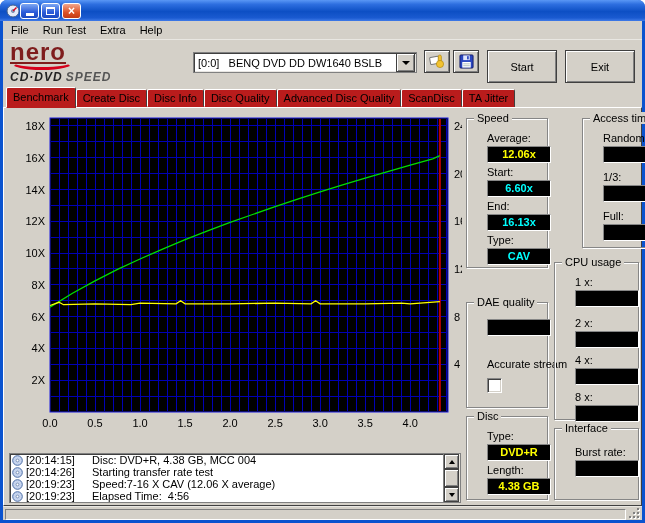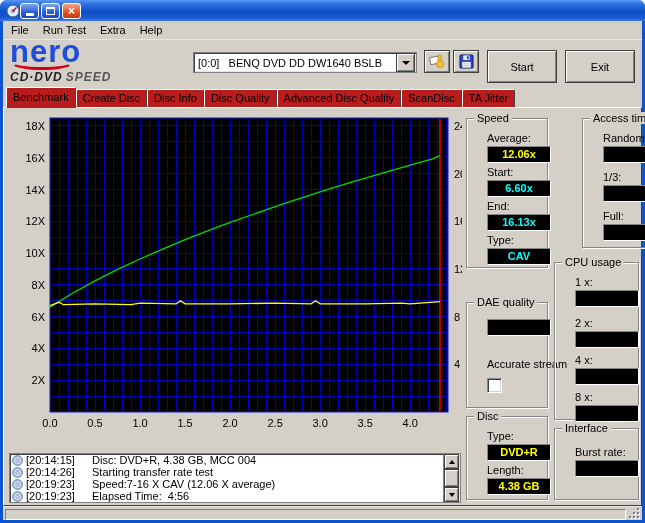"nero" .logo-nero { color: #1d4ed8 -> #7f1d1d; font-size: 31px -> 24px; text-decoration: none -> underline }
